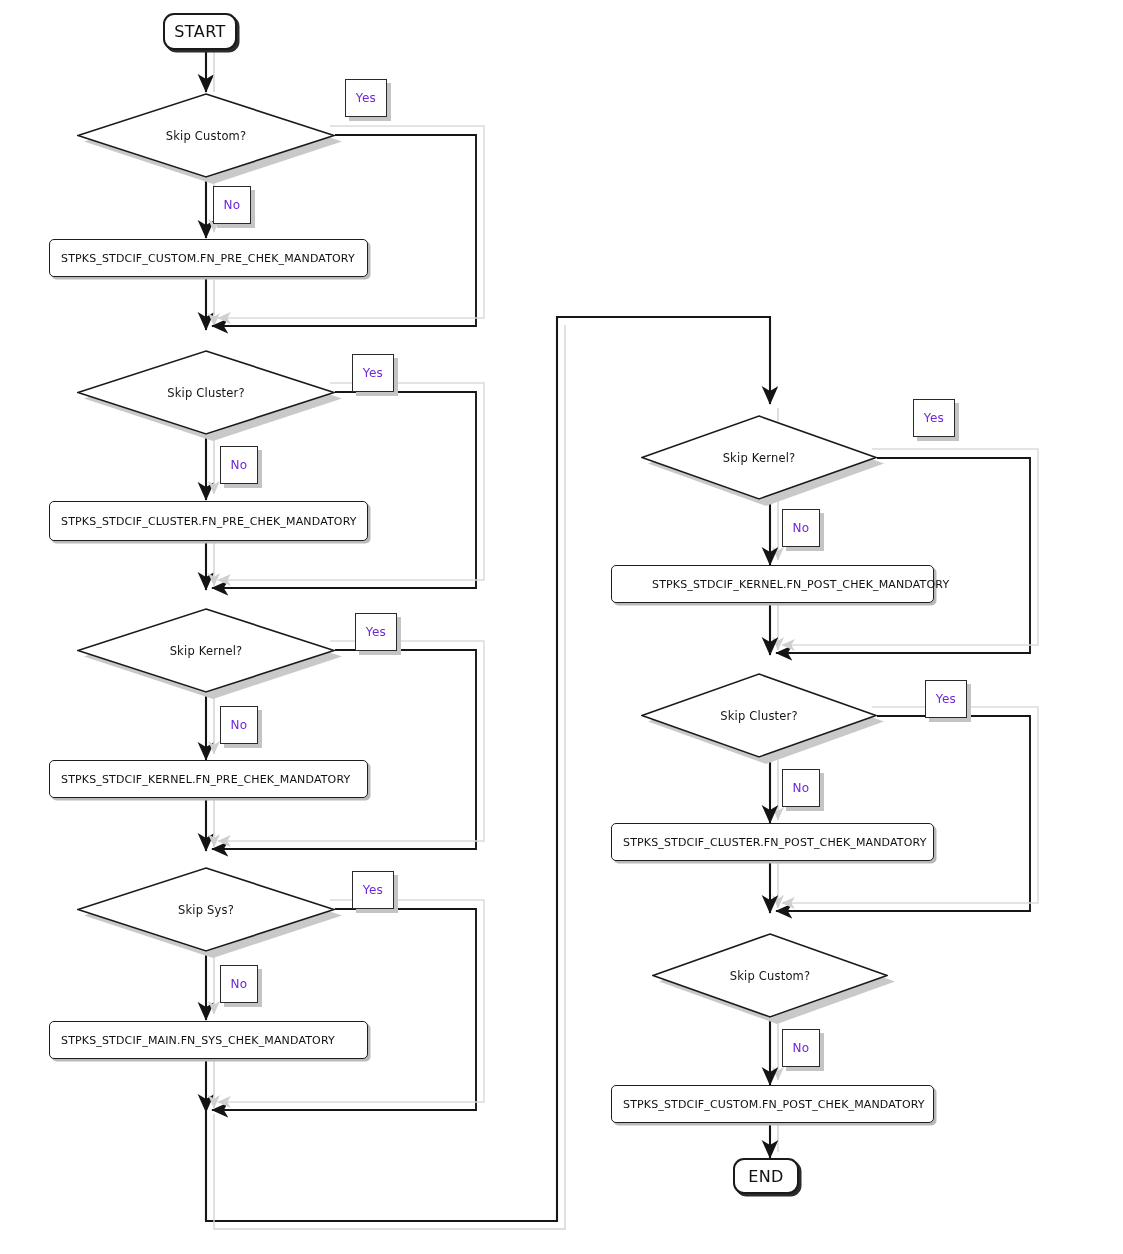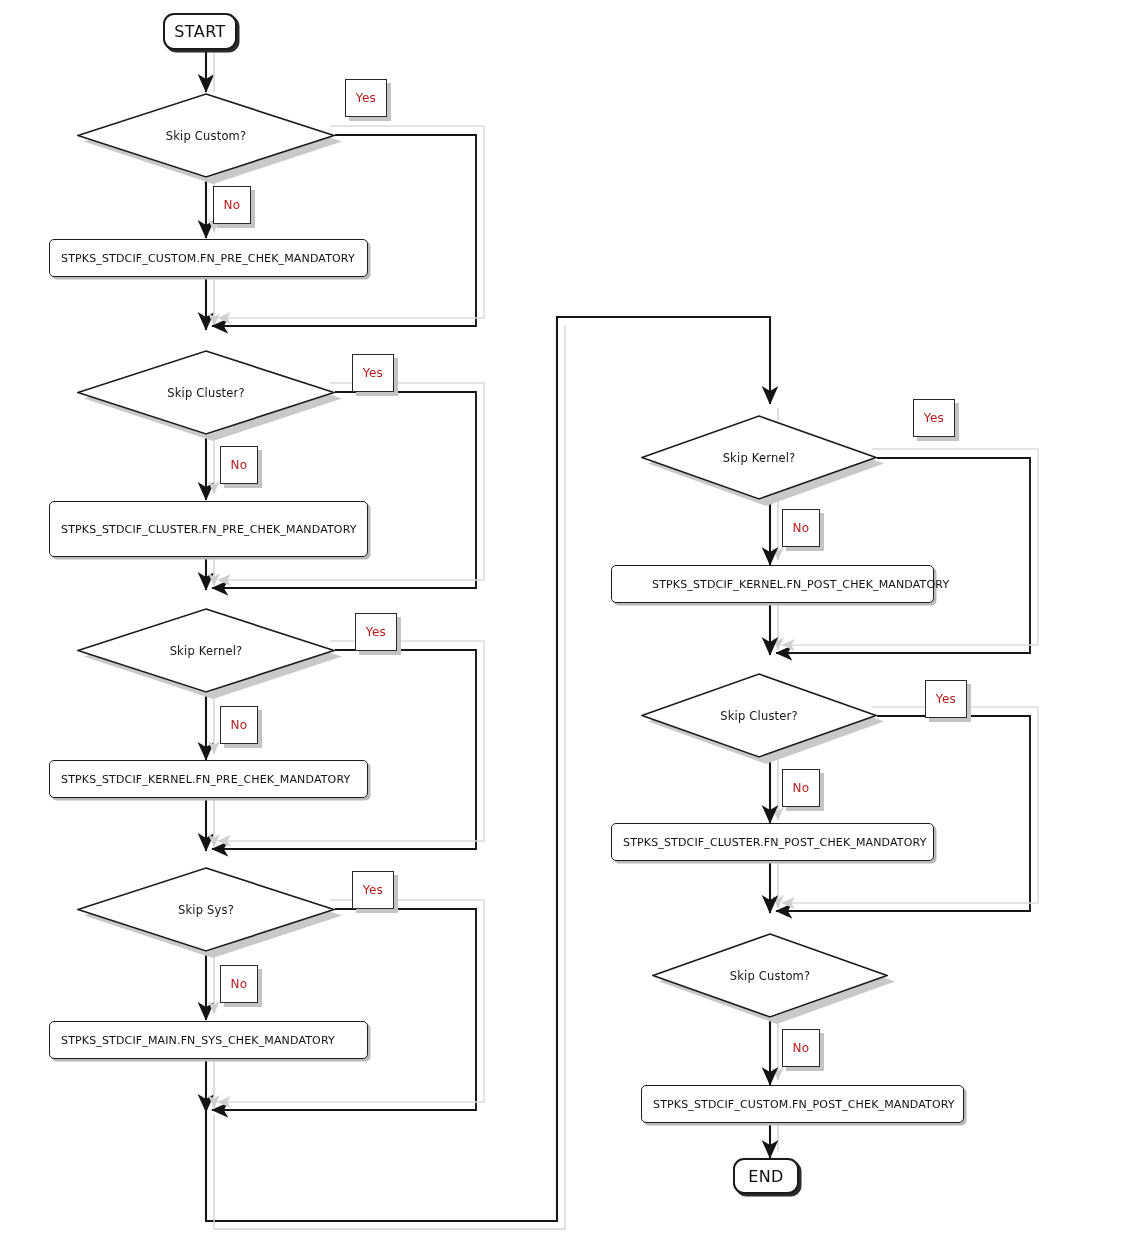"Yes" .chip { color: #b91c1c -> #6d28d9 }
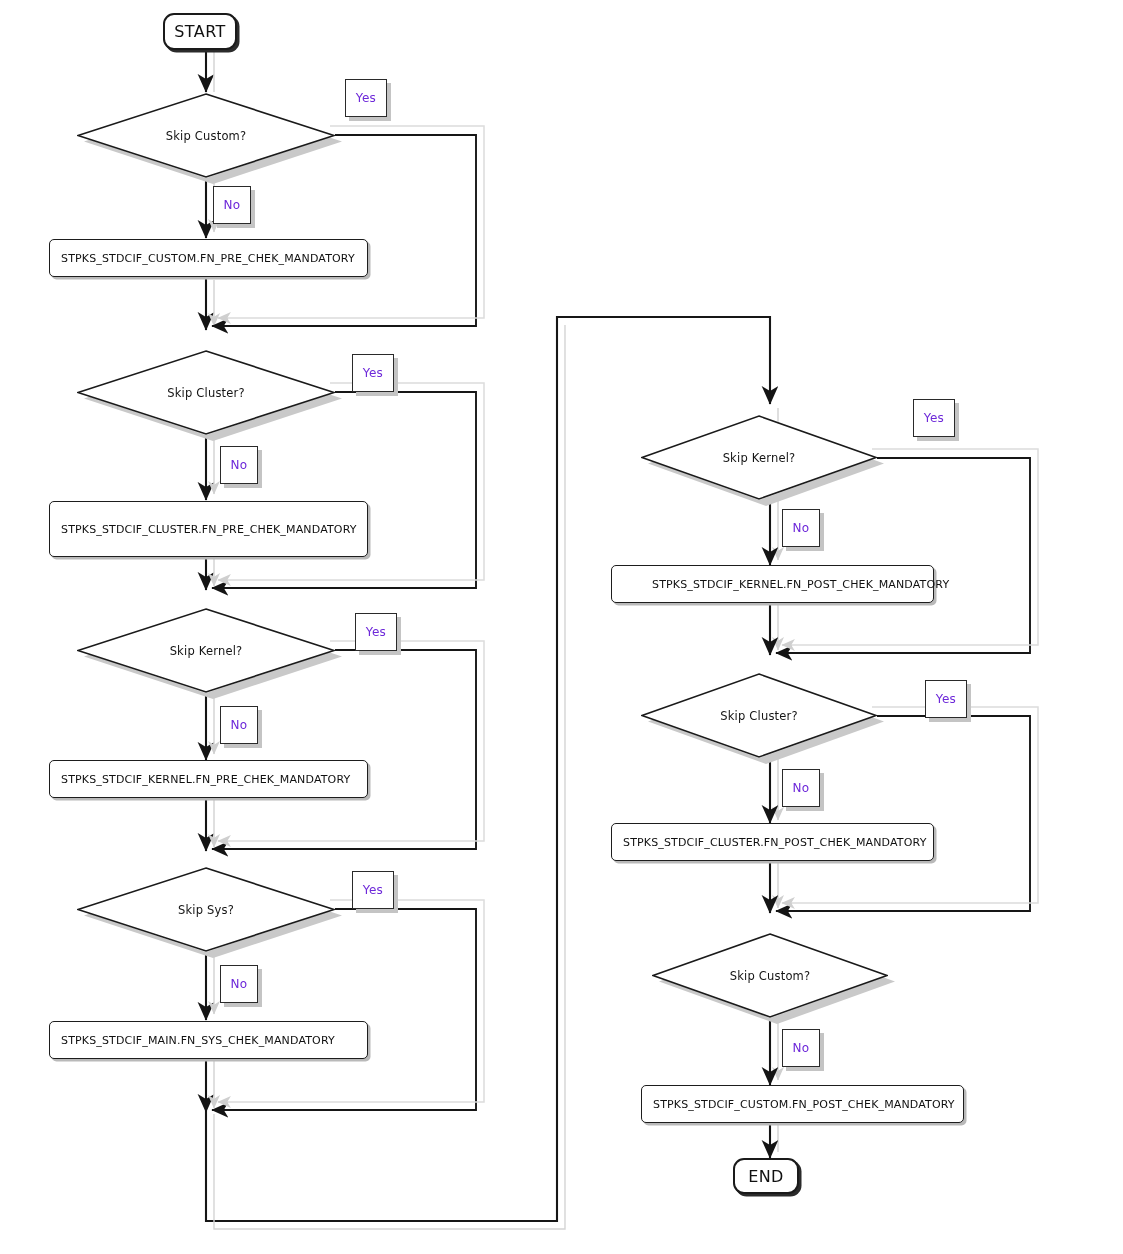"STPKS_STDCIF_CLUSTER.FN_PRE_CHEK_MANDATO" div.node { height: 56px -> 40px }
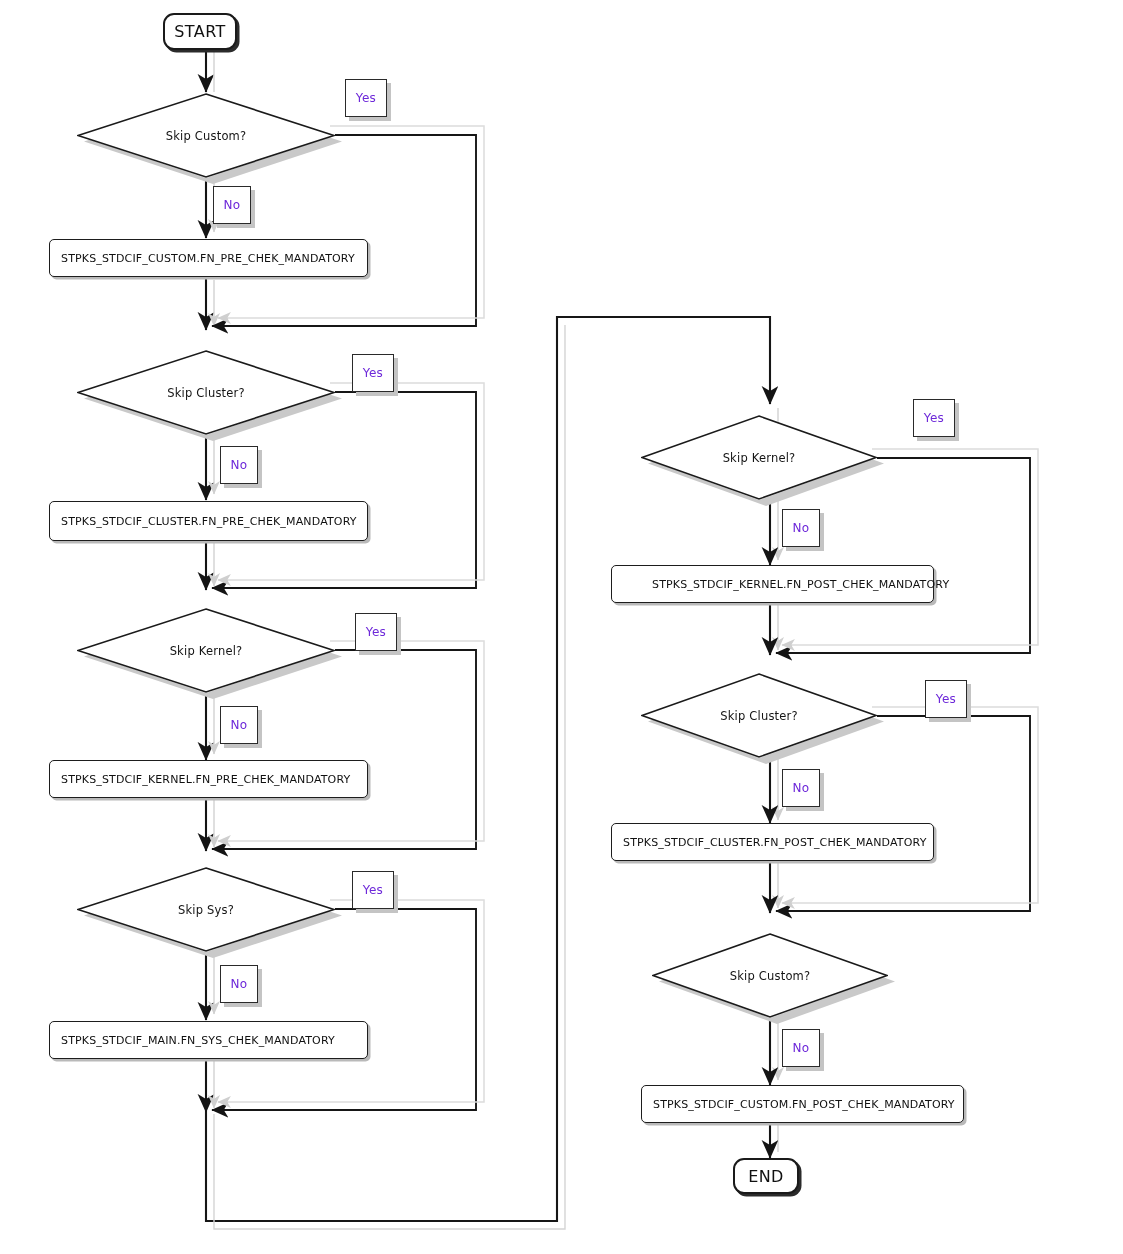"STPKS_STDCIF_CUSTOM.FN_POST_CHEK_MANDATO" div.node { left: 641px -> 611px }
